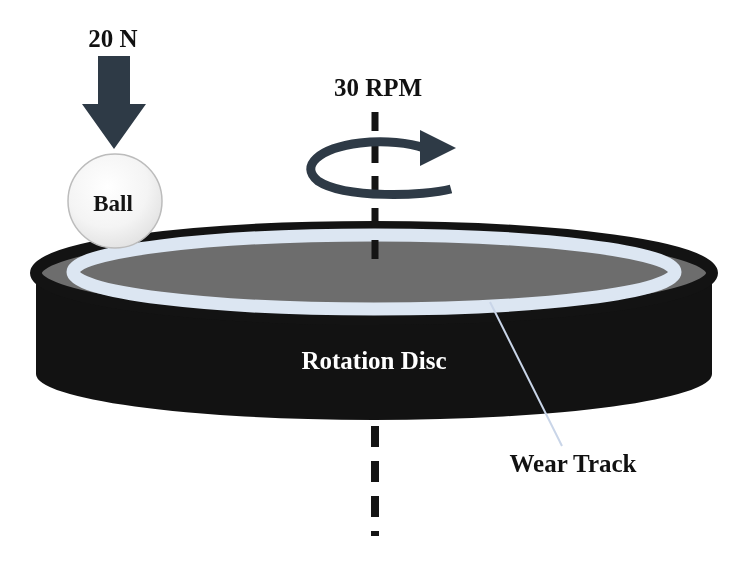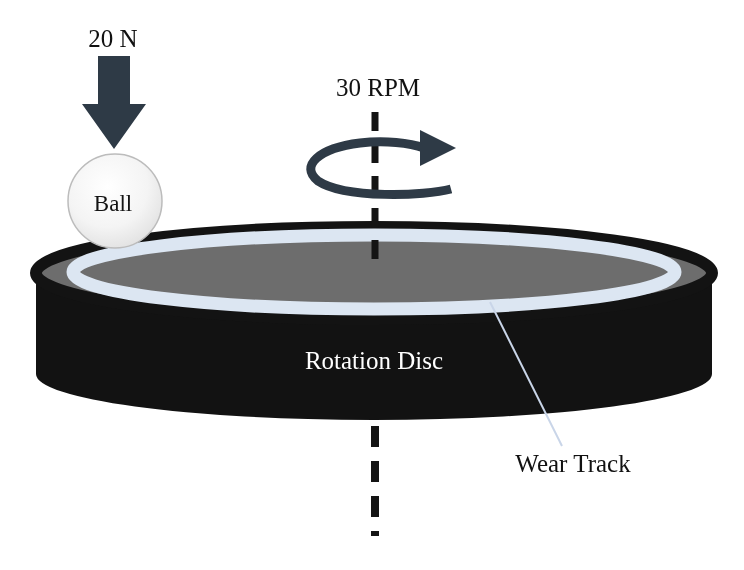"20 N" .canvas { font-weight: none -> bold }
